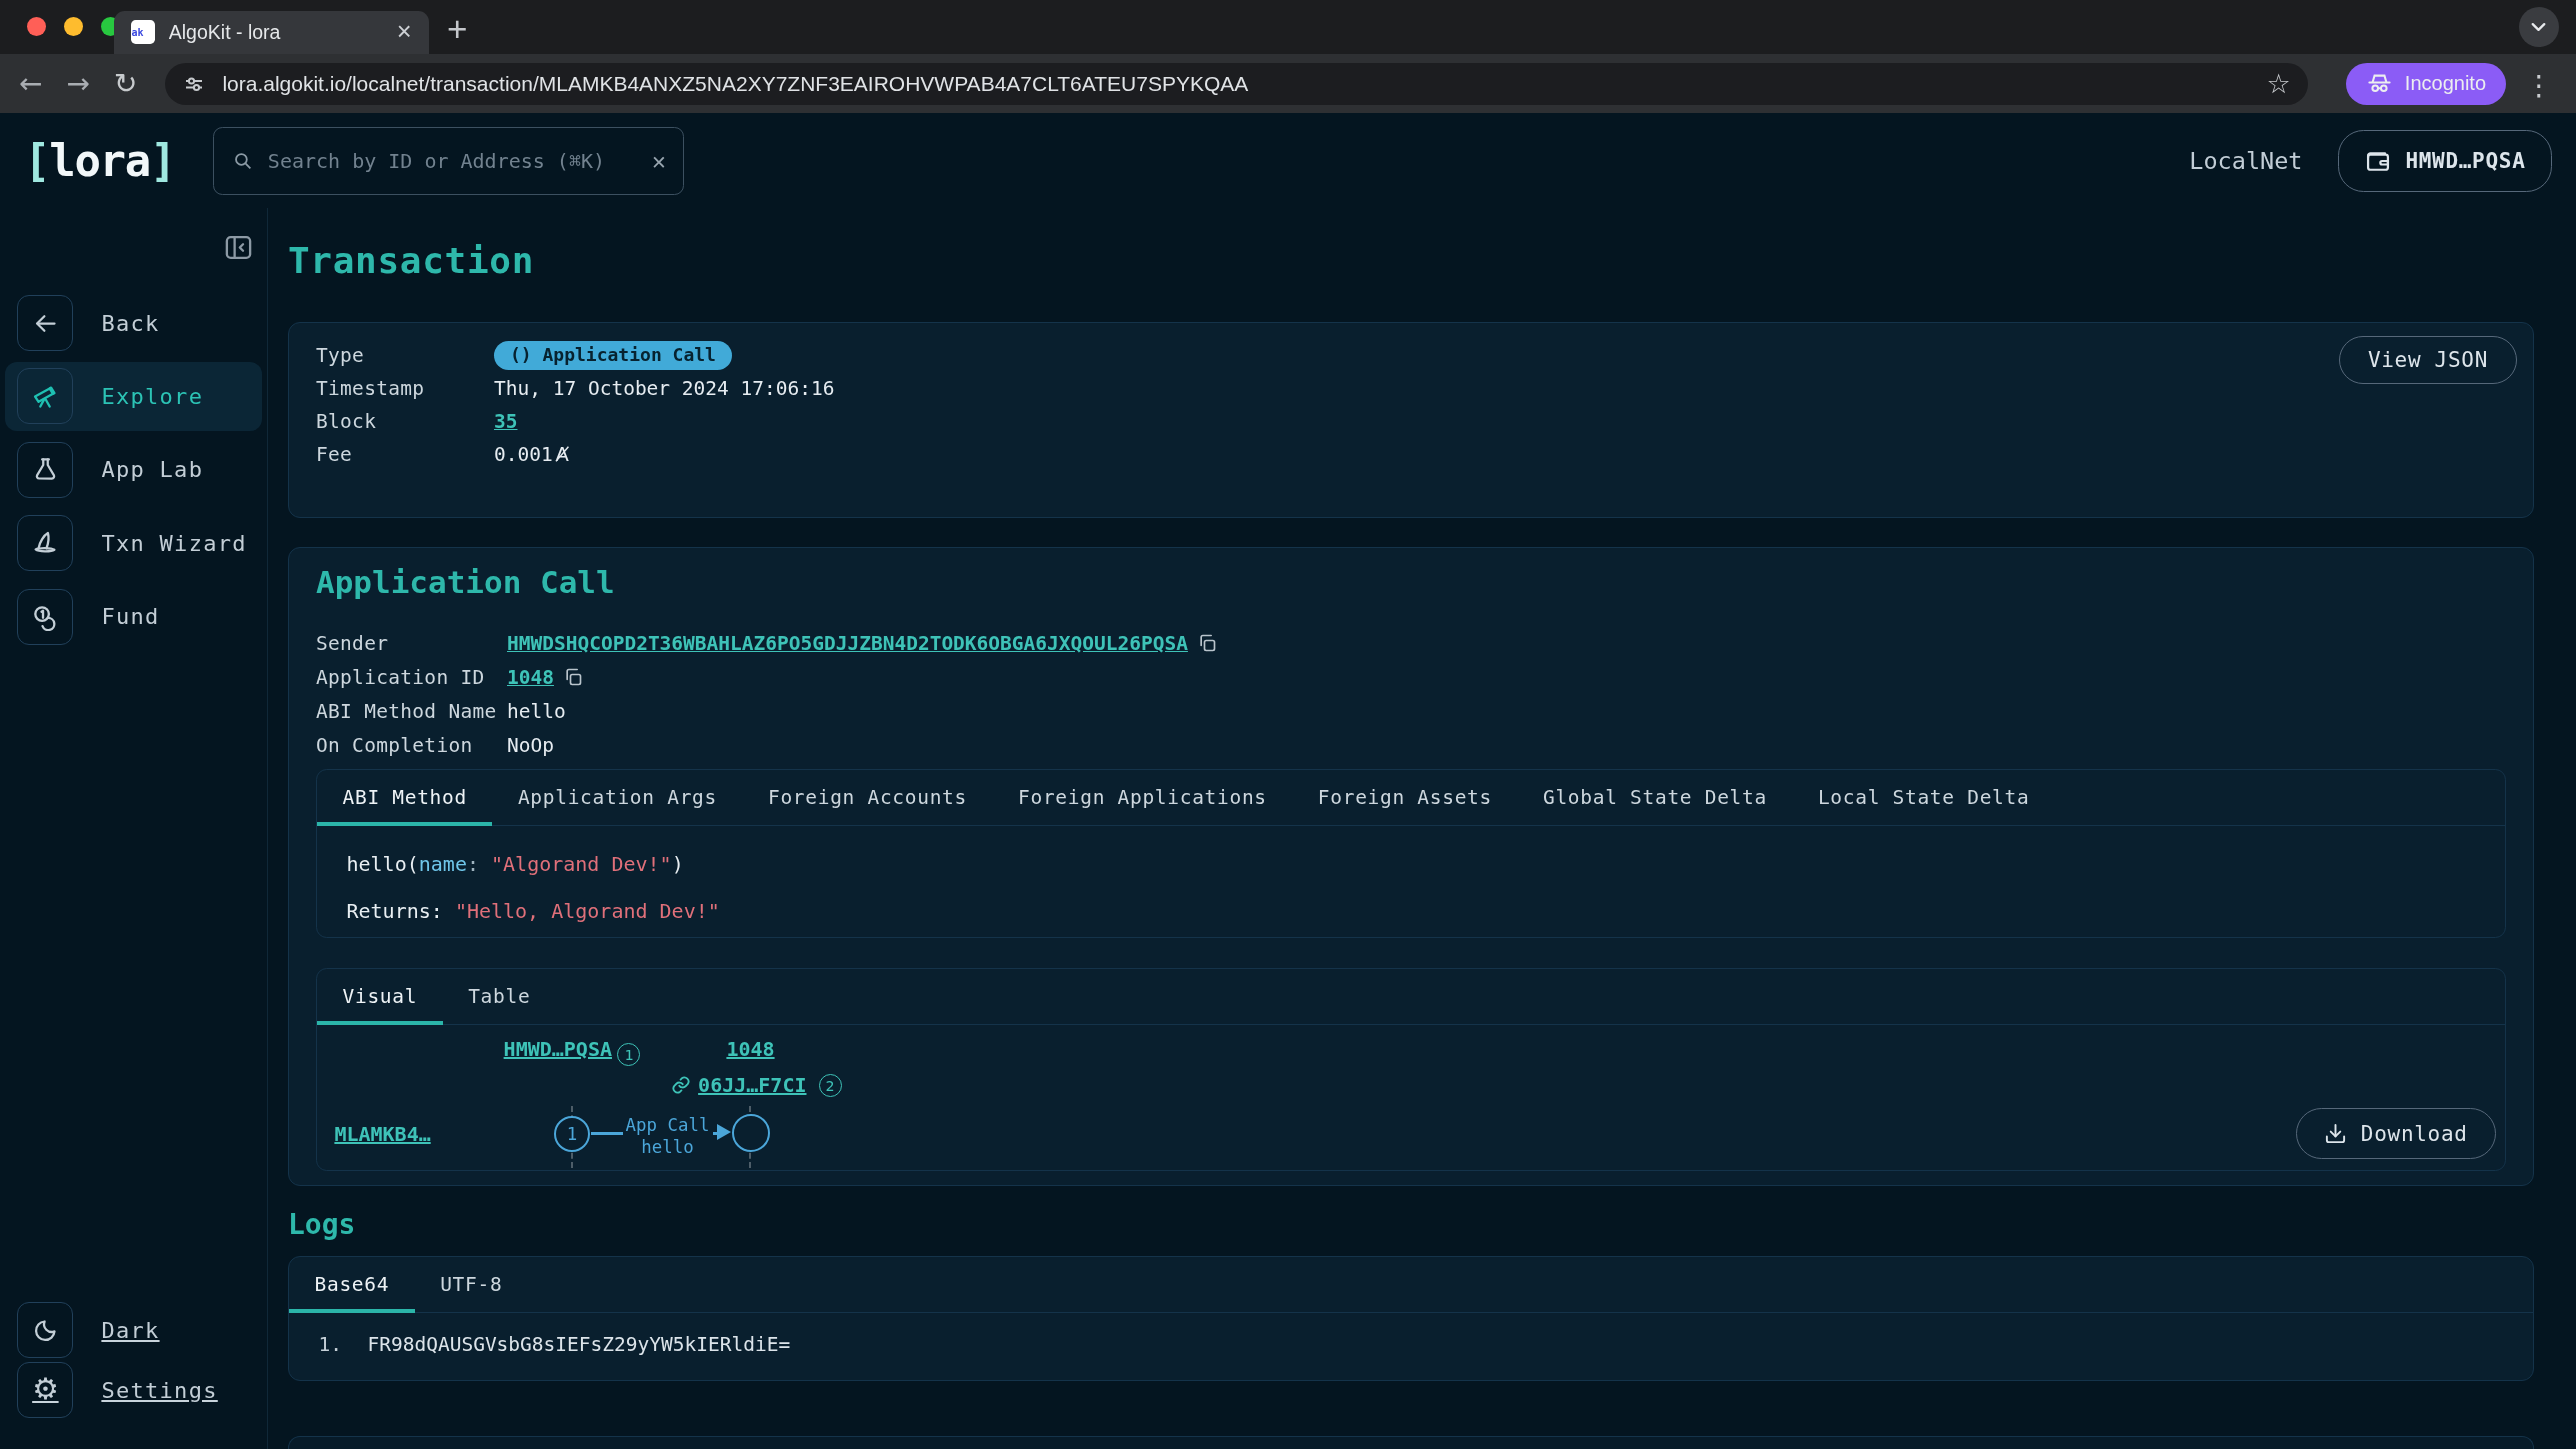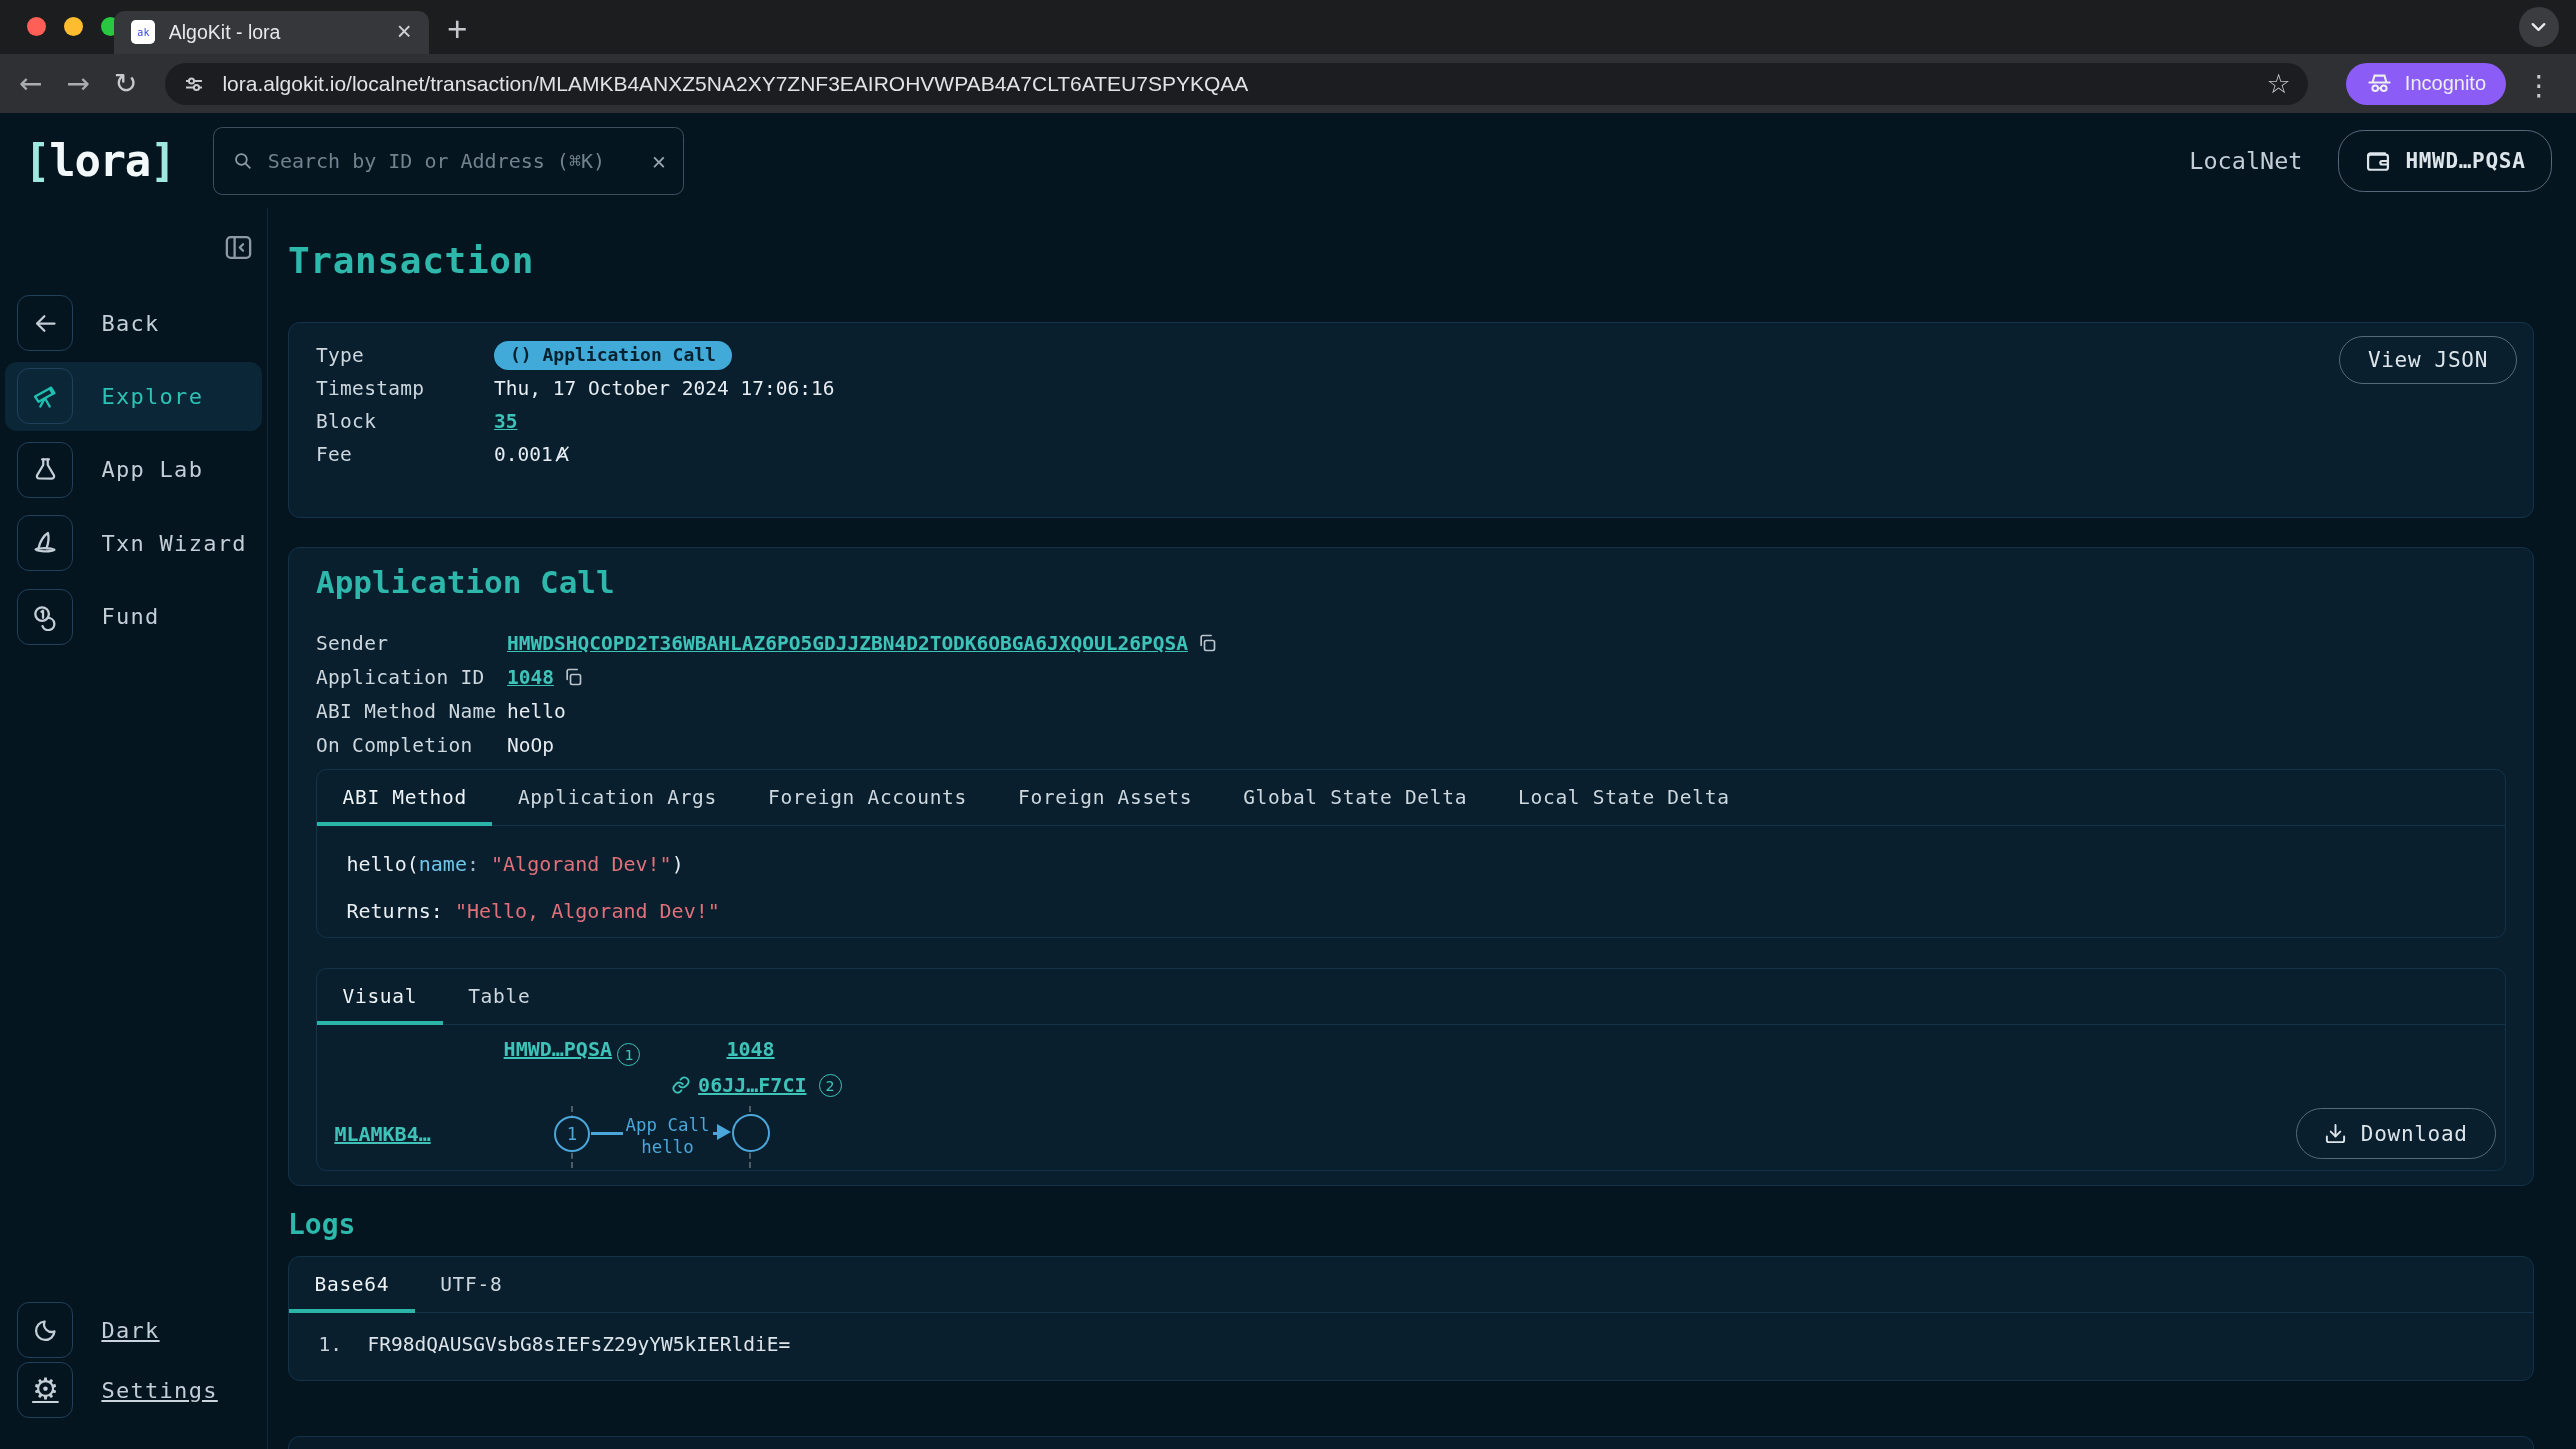"ak" .favicon { font-weight: normal -> bold; justify-content: center -> flex-start }
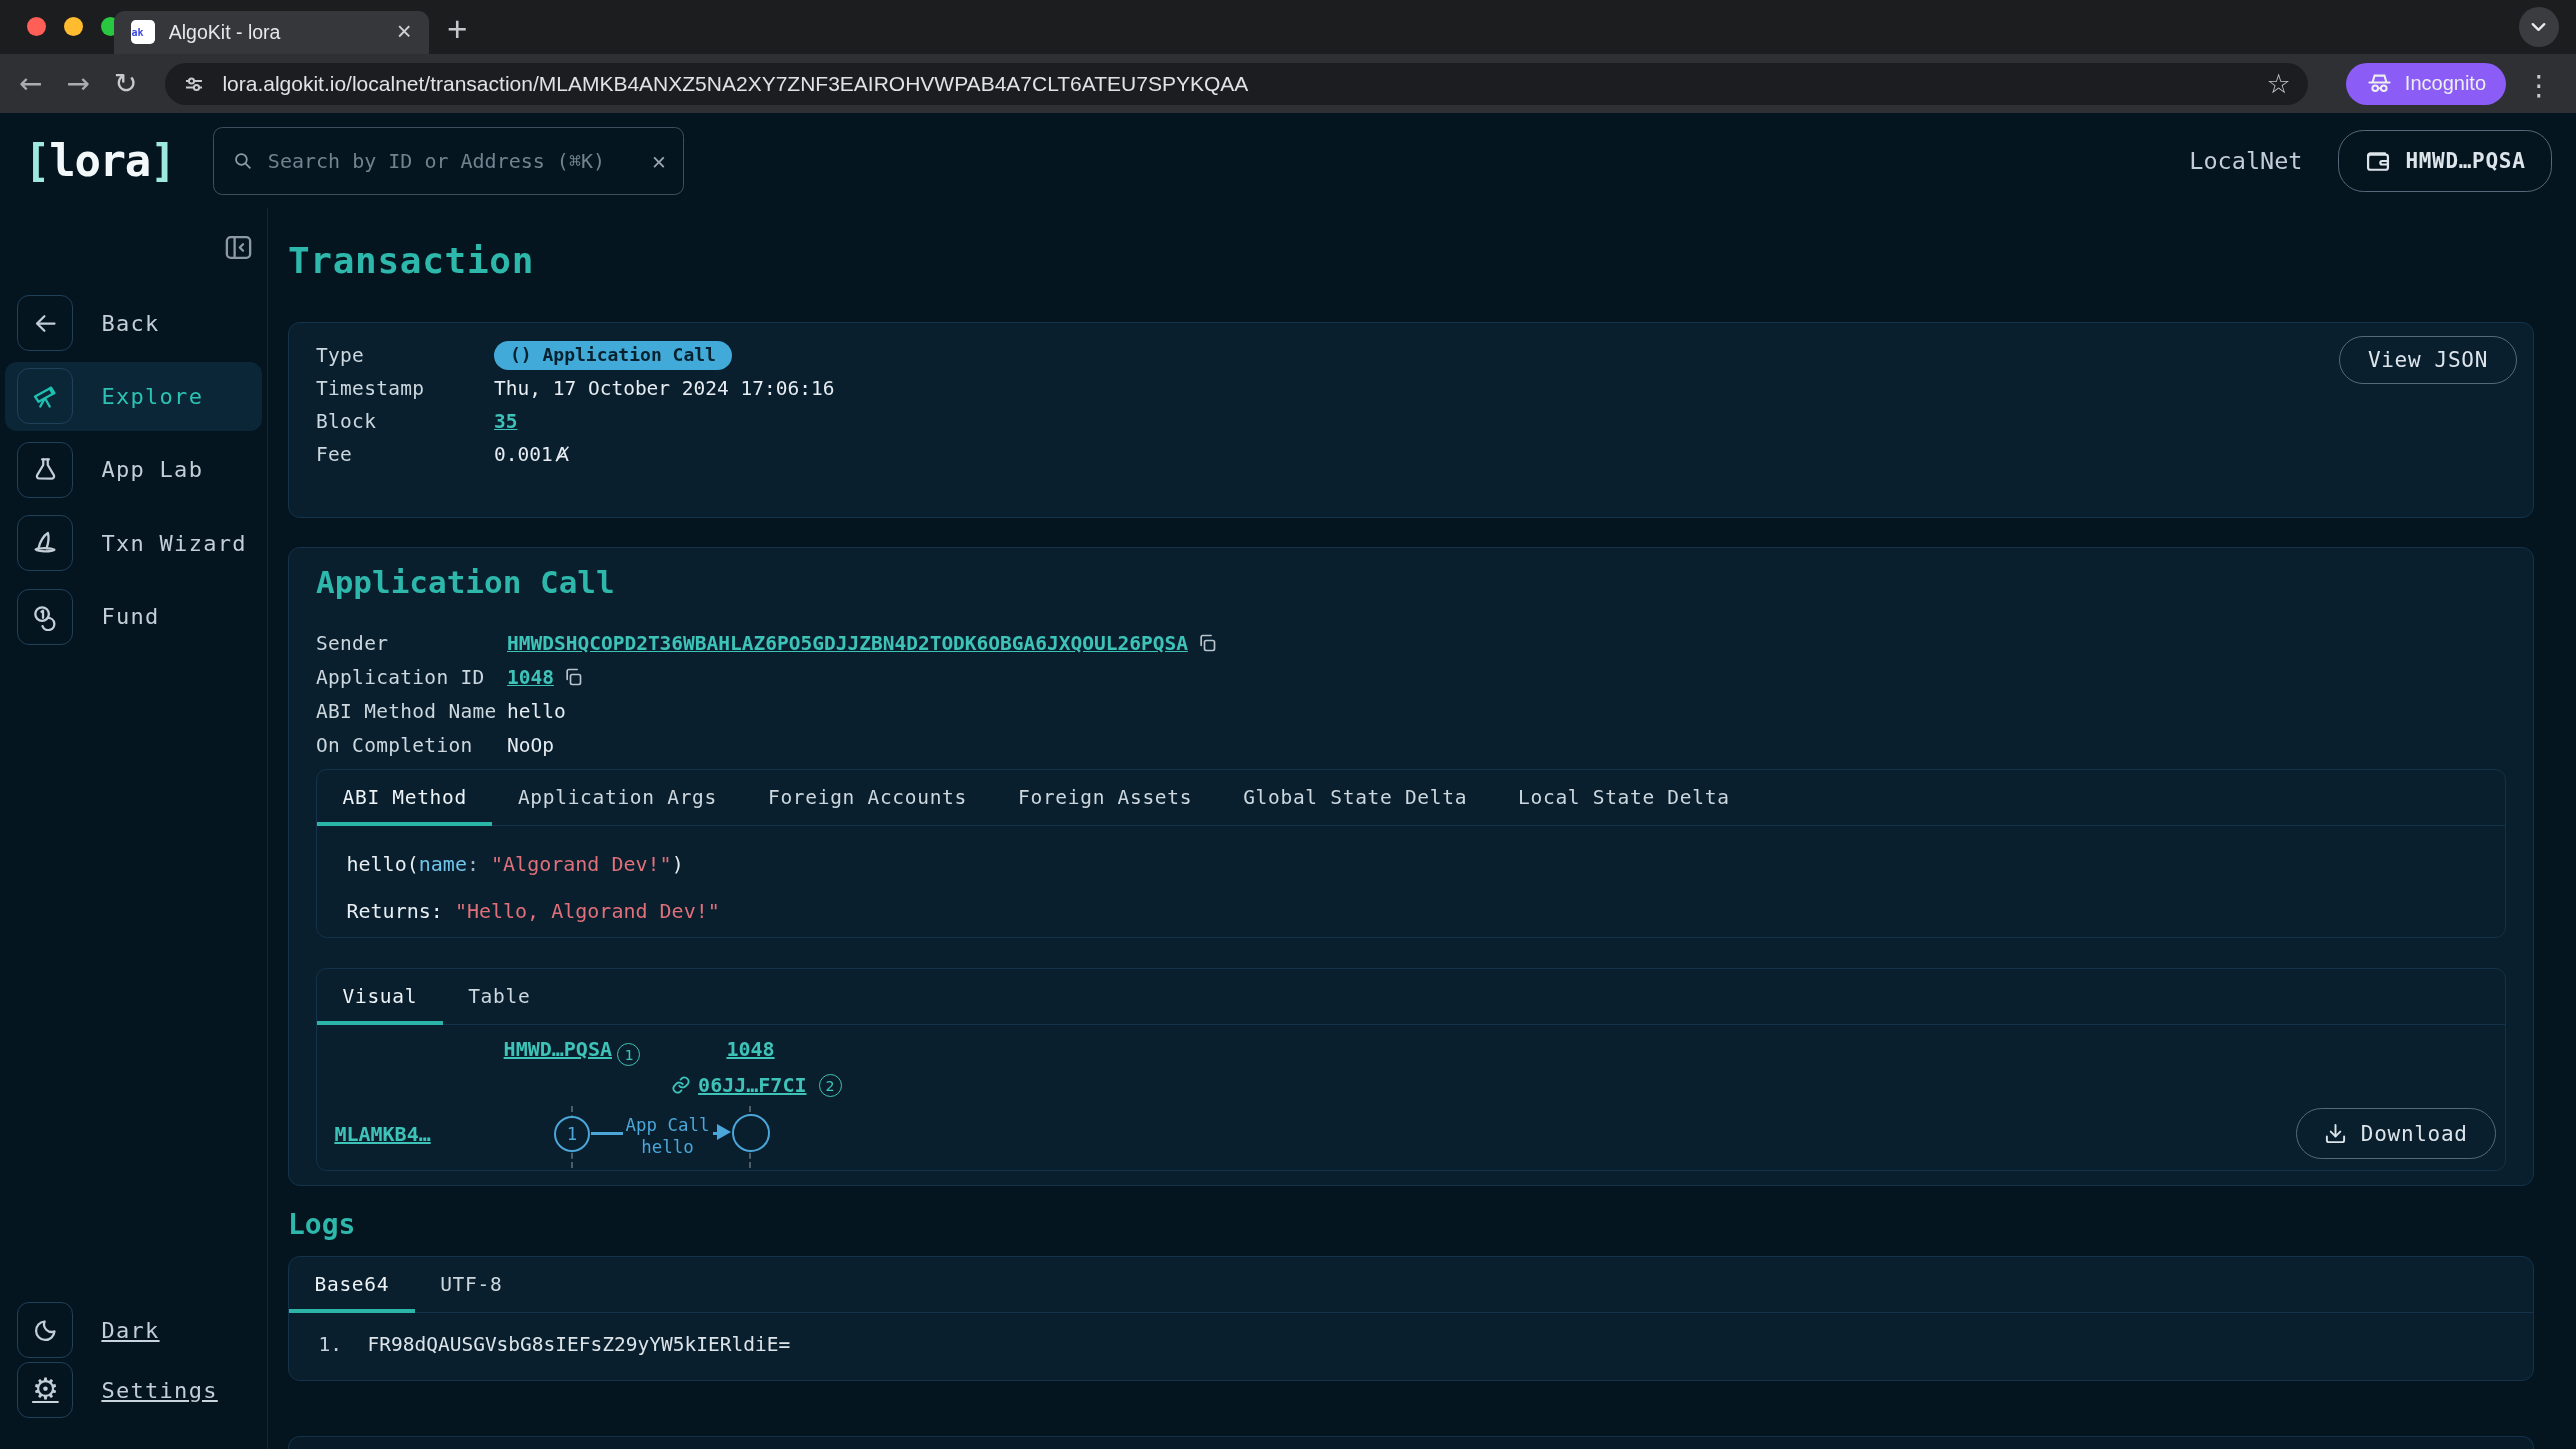"Foreign Applications" span.dtab { html: none -> <span>Foreign Applications</span> }
